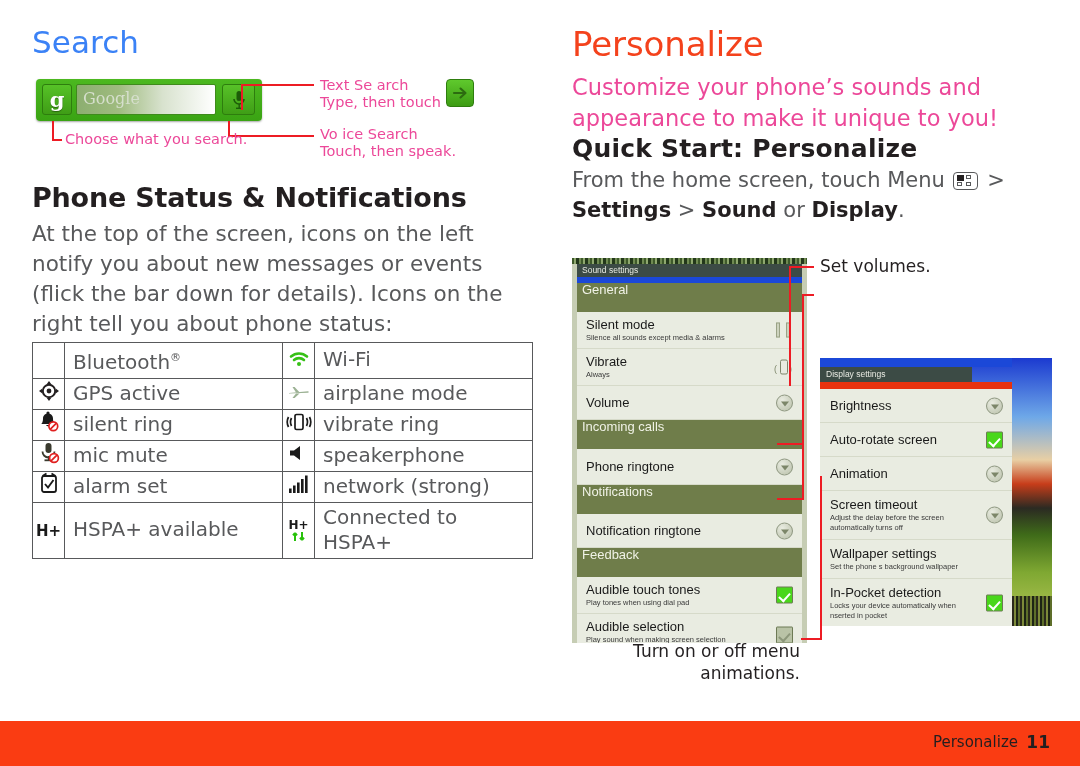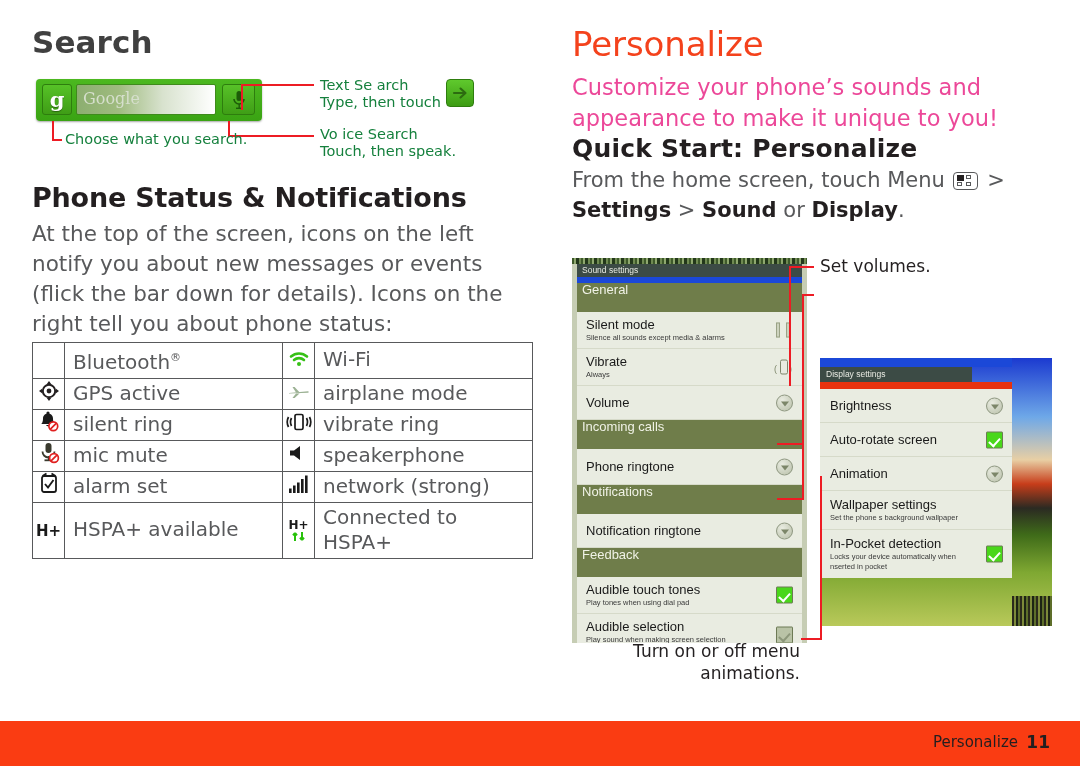"Search" .h1-black { color: #404040 -> #3b82f6; font-weight: 700 -> 400 }
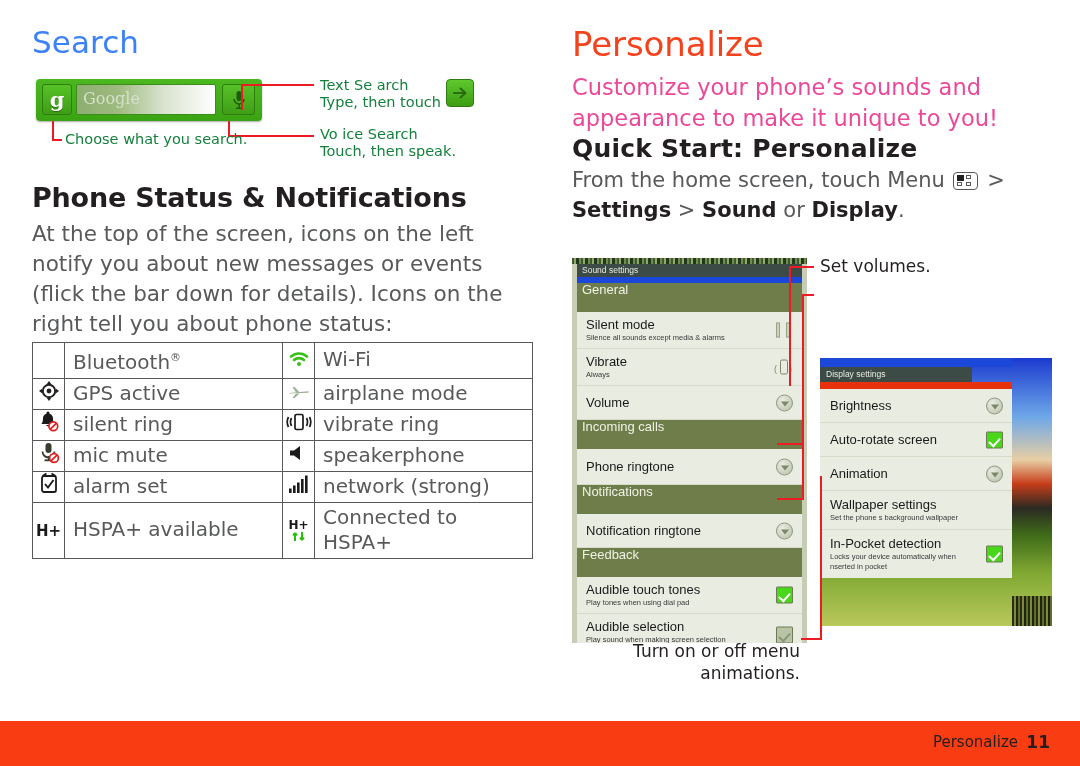"Text Se arch" .callout { color: #15803d -> #ec4899 }
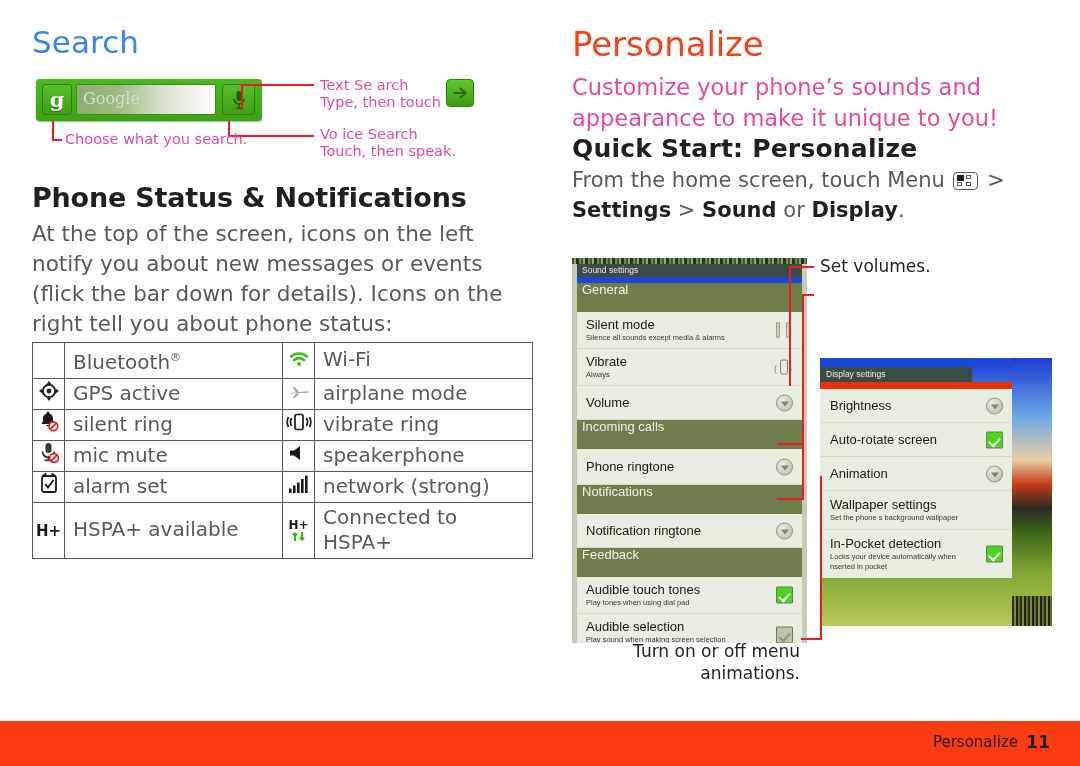"Screen timeout" div.row { html: none -> <div> <div>Screen timeout</div> <div>Adjust the delay before the screen automatically turns off</div> <div> <div></div> </div> </div> }
